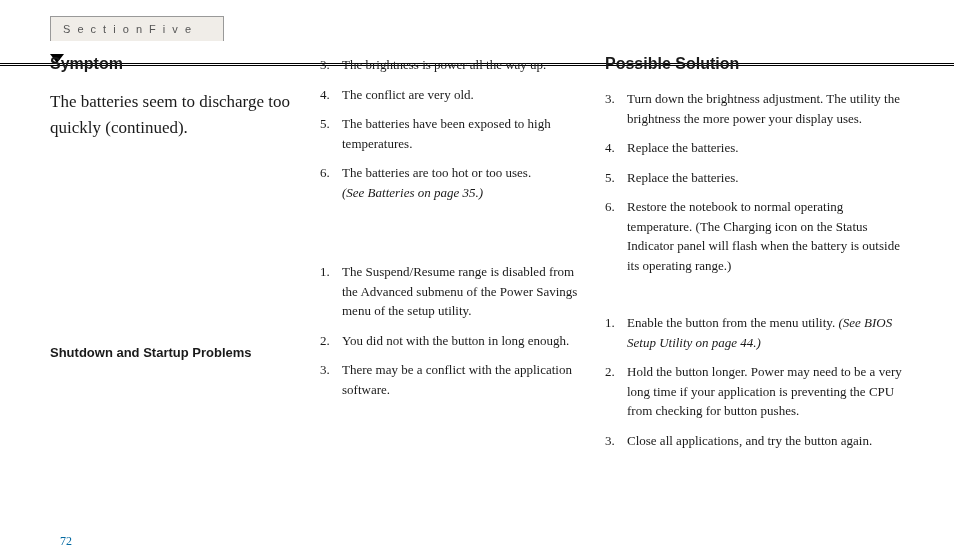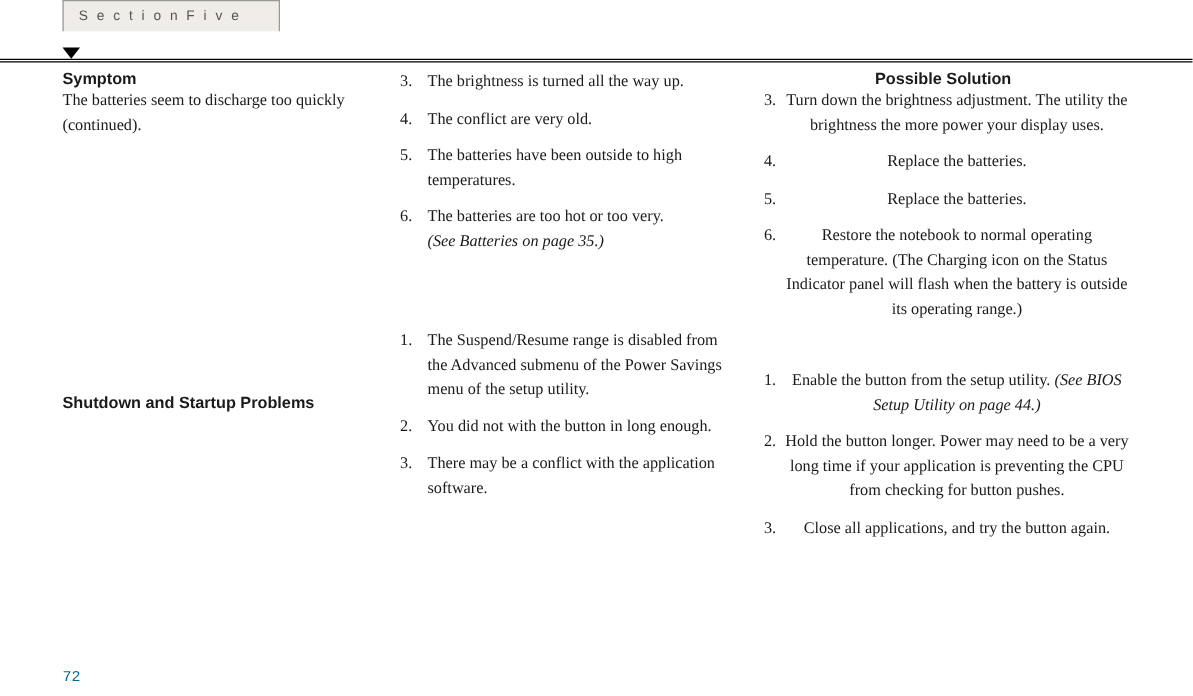"S e c t i" .header-section { top: 0 -> 16px }
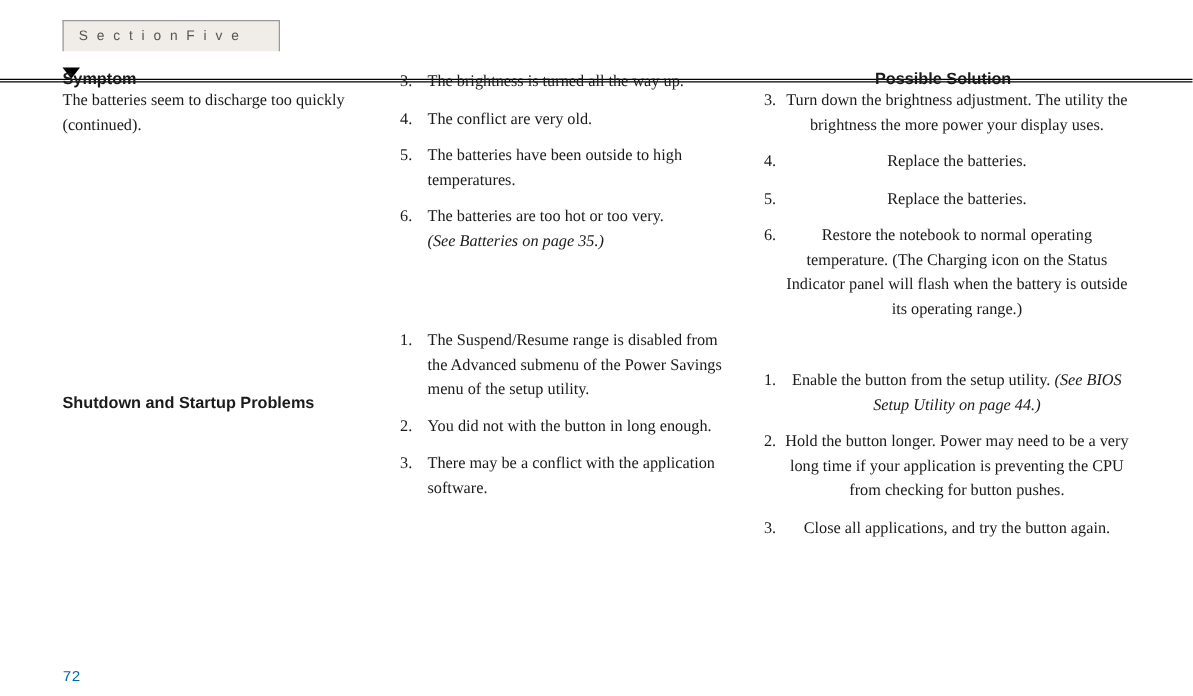"Symptom" .col-header { font-size: 13px -> 16px; margin-bottom: 0 -> 16px }
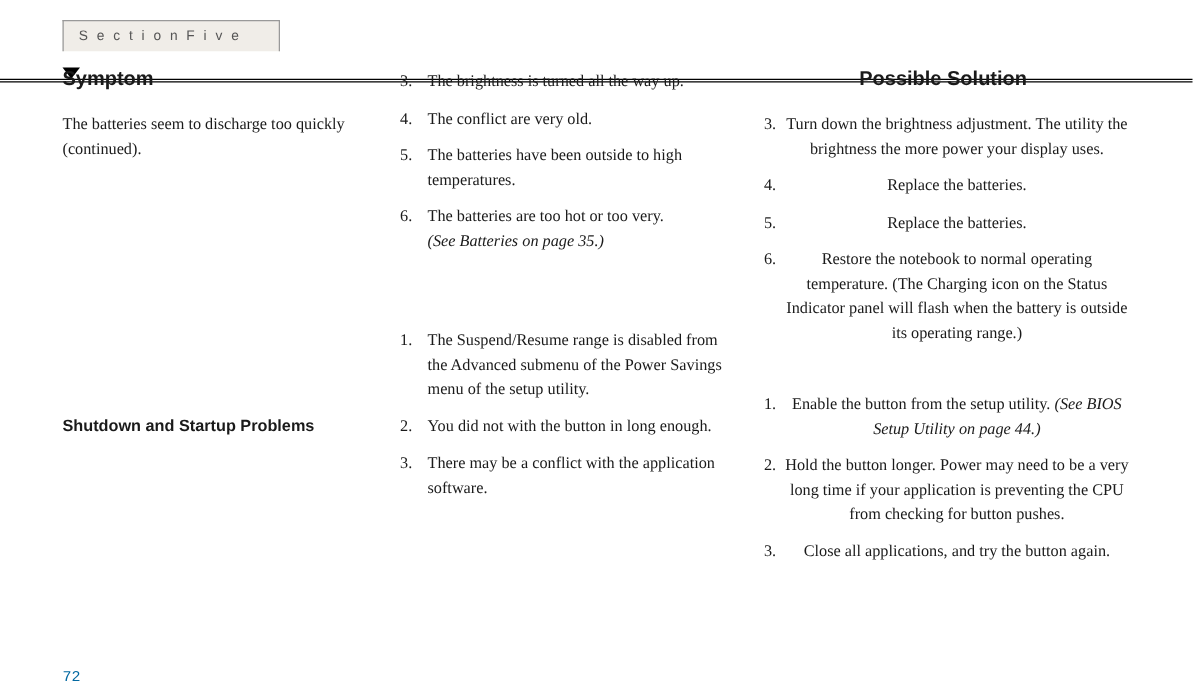"The brightness is turned all" span.text { text: turned -> power }
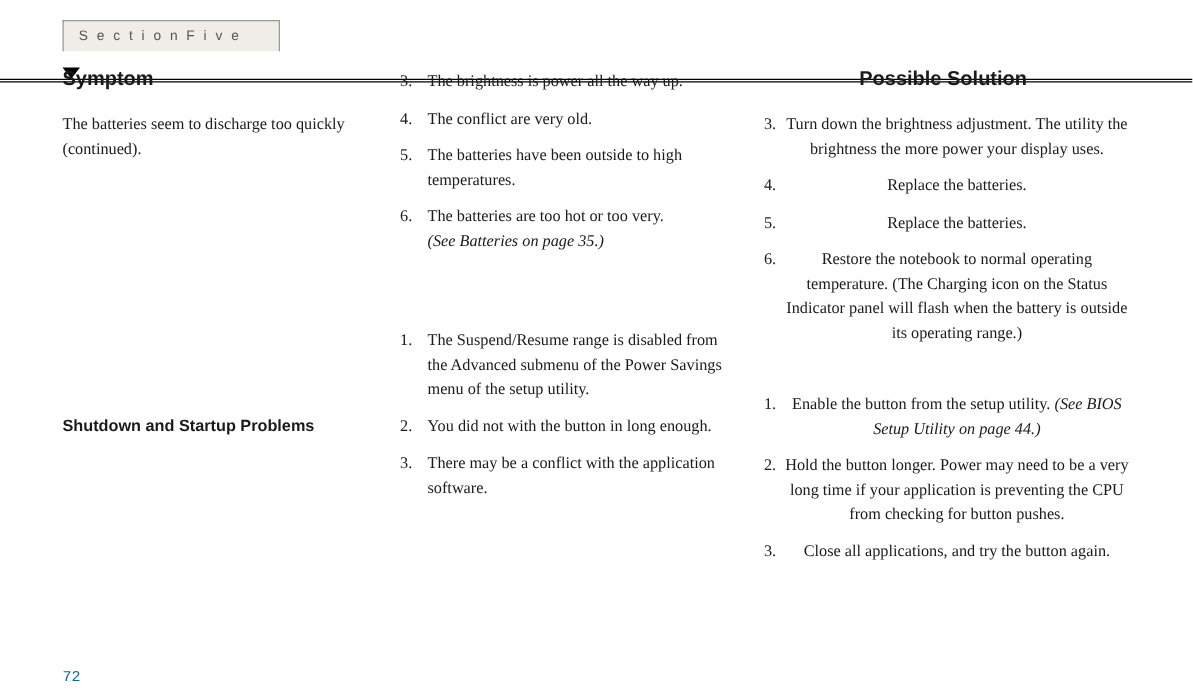"Possible Solution" .col-solution { text-align: center -> none }
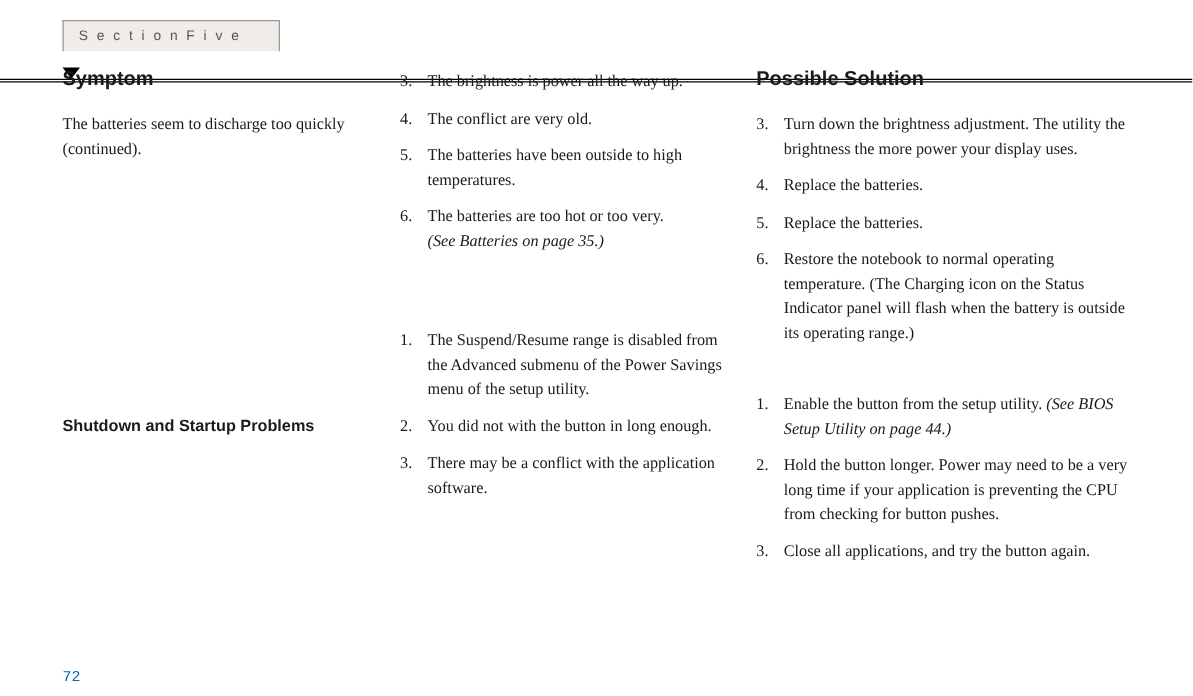"The batteries seem to discharge" .symptom-text { font-size: 13px -> 17px }
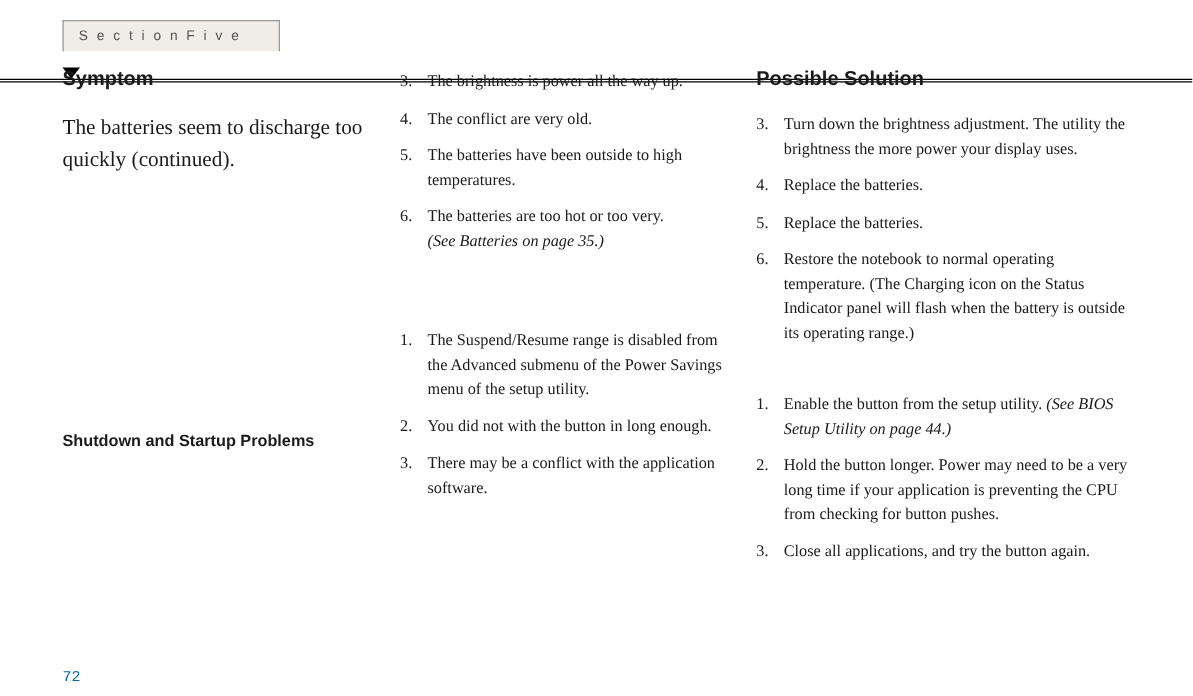"The batteries have been outside" span.text { text: outside -> exposed }
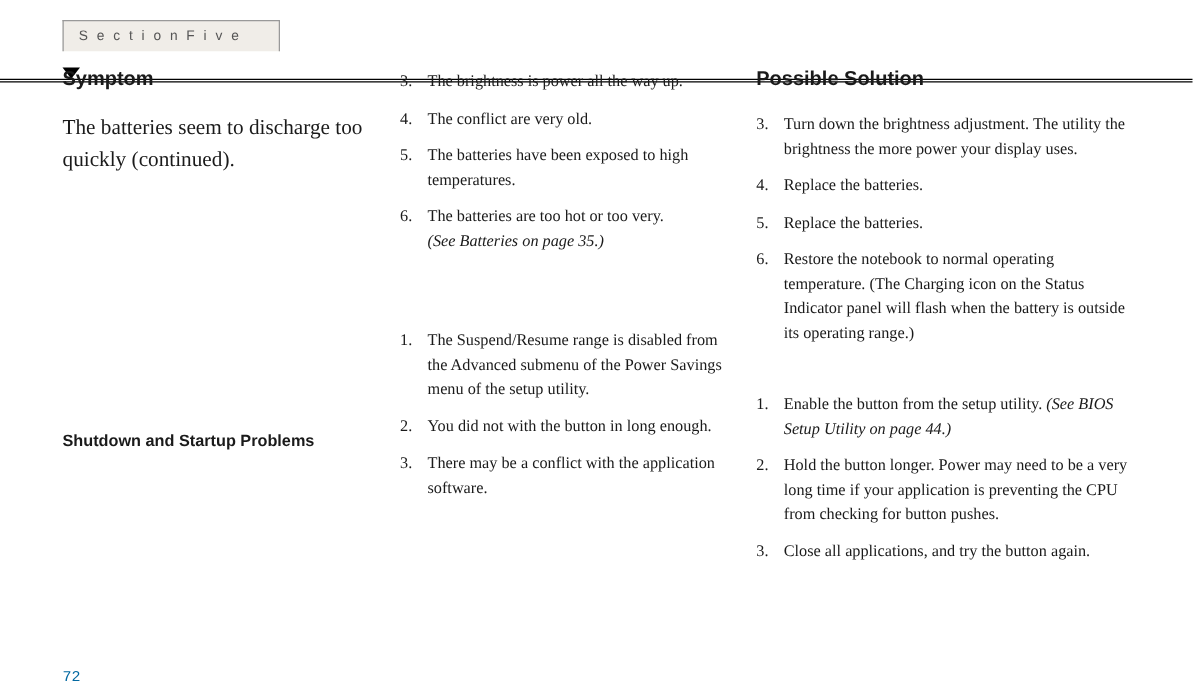"The batteries are too hot" span { text: very -> uses }
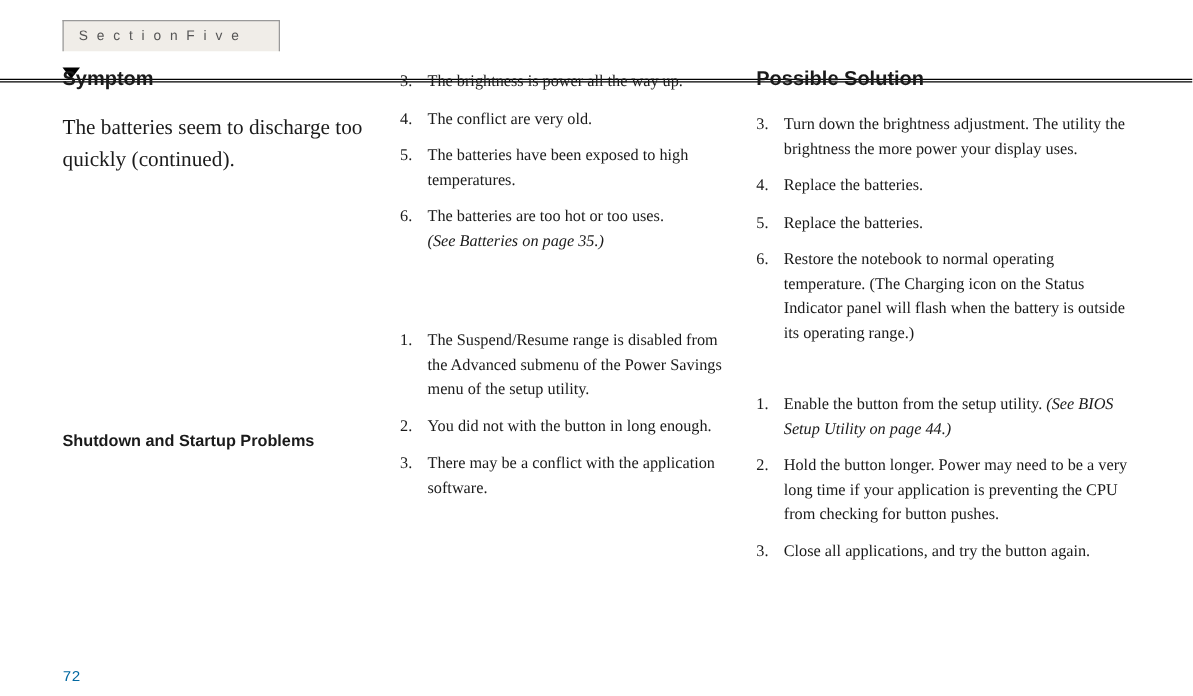"Enable the button from the" span { text: setup -> menu }
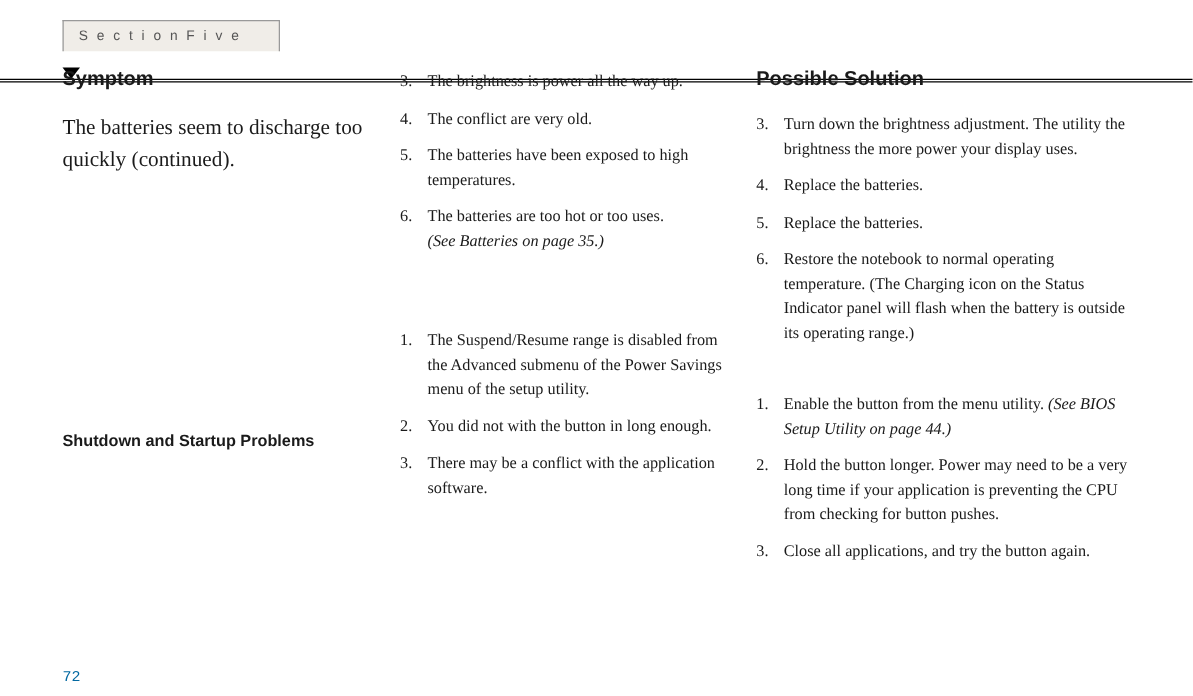"72" .page-number { font-family: Liberation Mono, monospace -> Liberation Serif, serif; left: 50px -> 60px }
